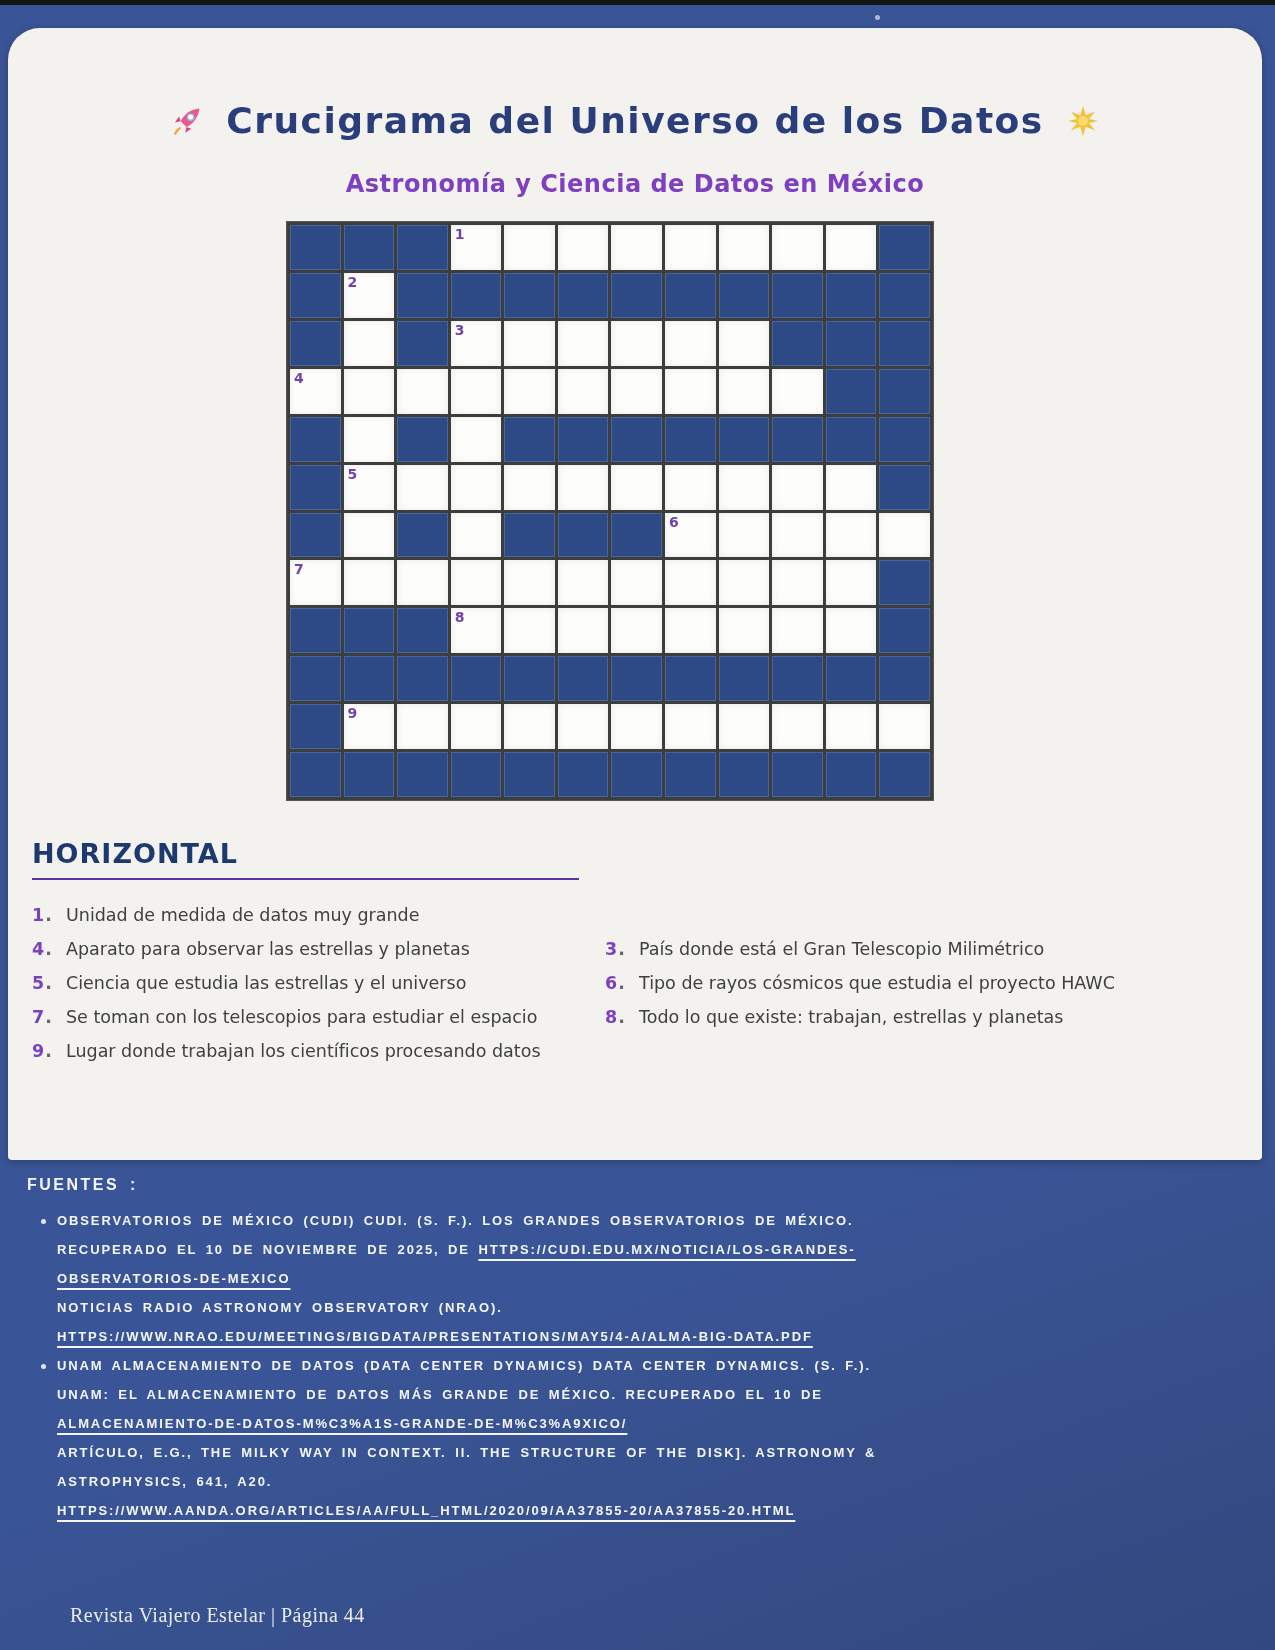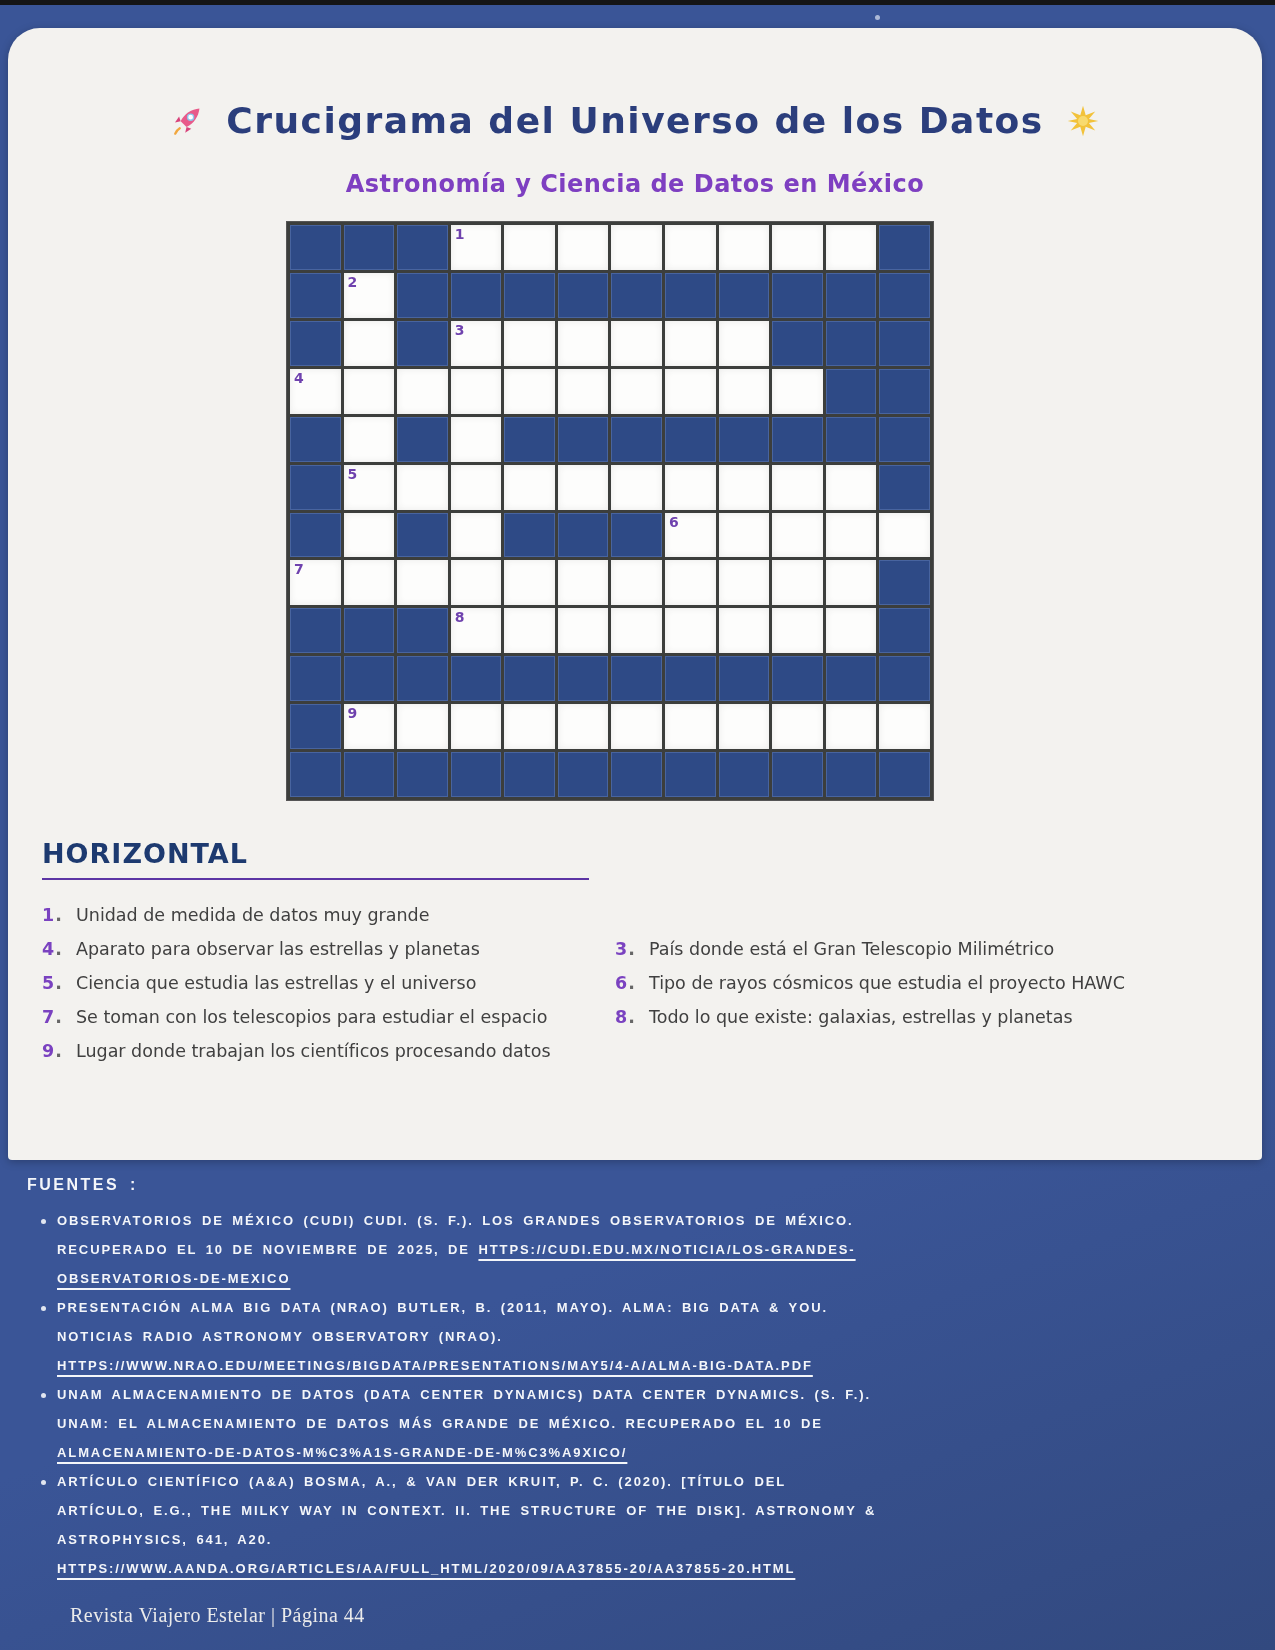"HORIZONTAL" .clues { left: 34px -> 24px }
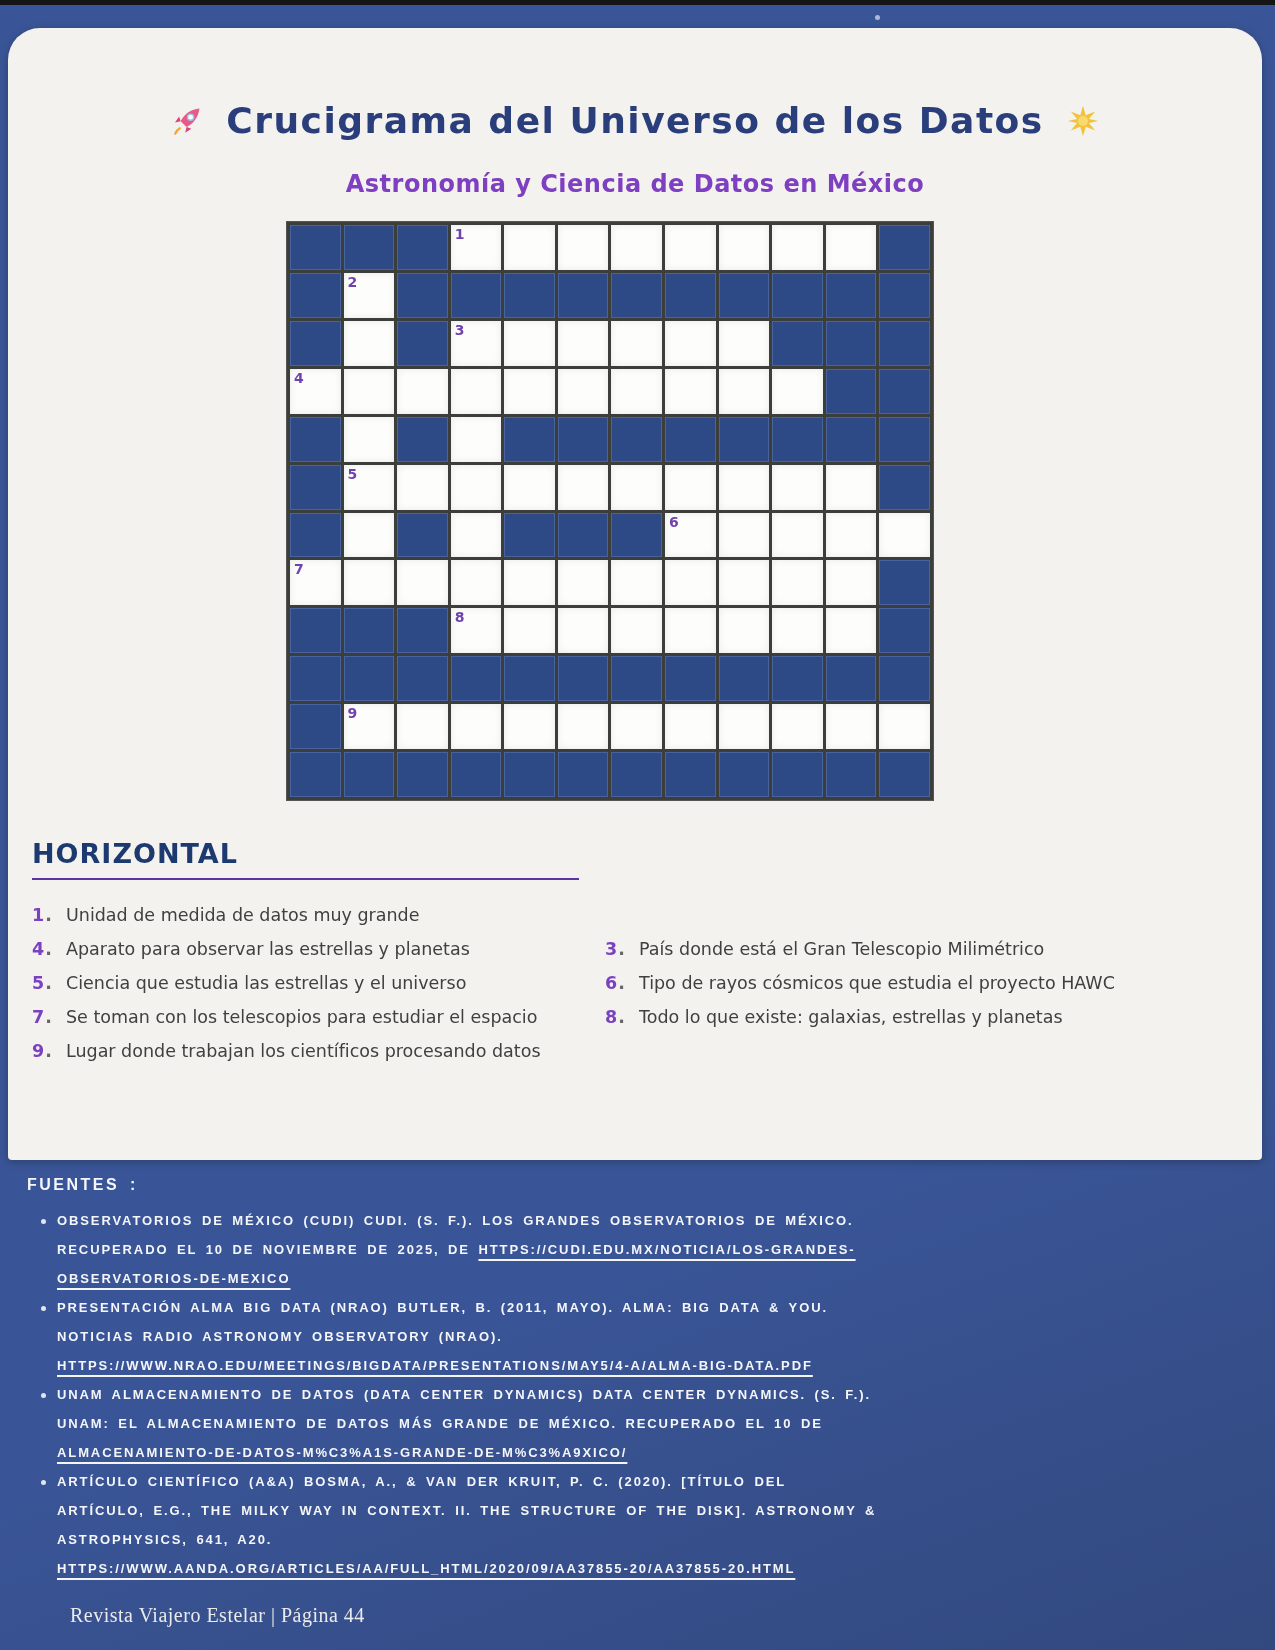"Todo lo que existe: galaxias," span.clue-text { text: galaxias -> trabajan }
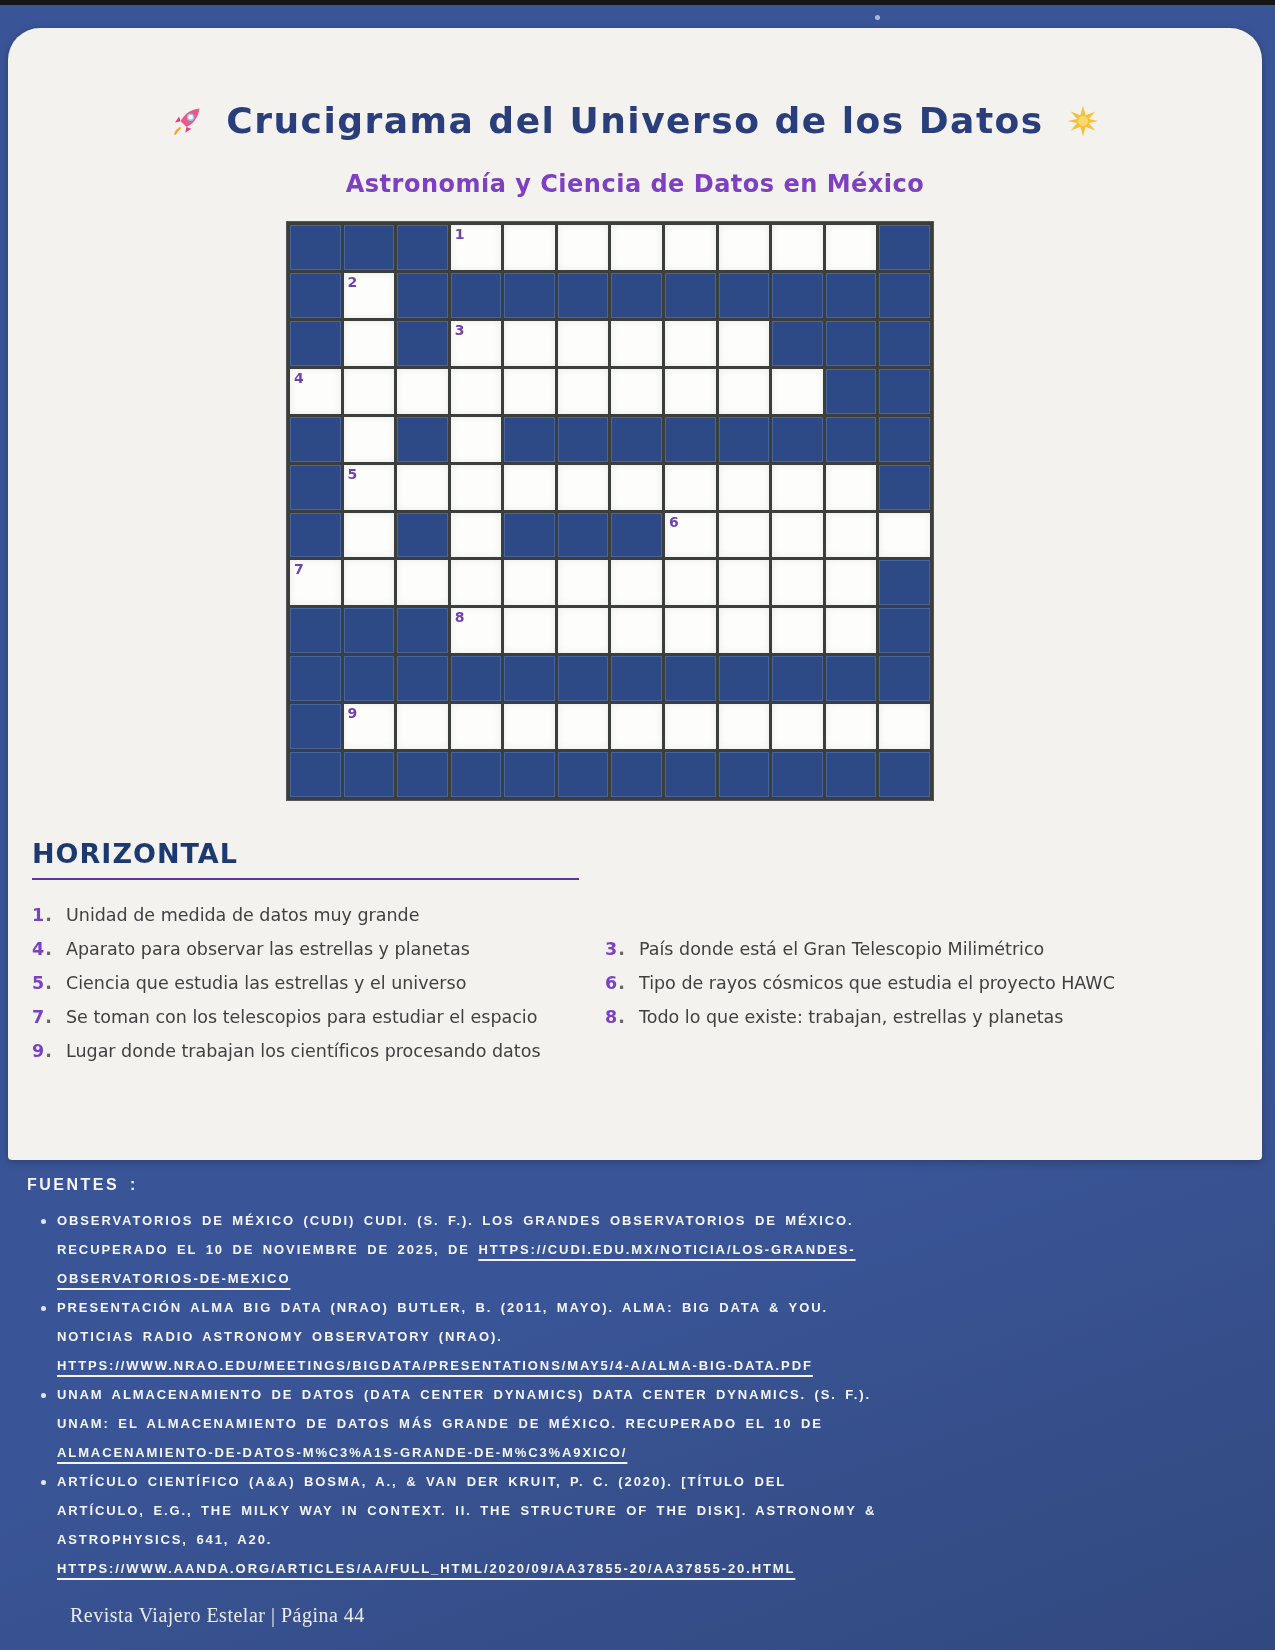"PRESENTACIÓN ALMA BIG DATA (NRAO)" div.src-line { html: <div><span>PRESENTACIÓN ALMA BIG DATA (NRAO) BUTLER, B. (2011, MAYO). ALMA: BIG DATA &amp; YOU.</span></div> -> none }
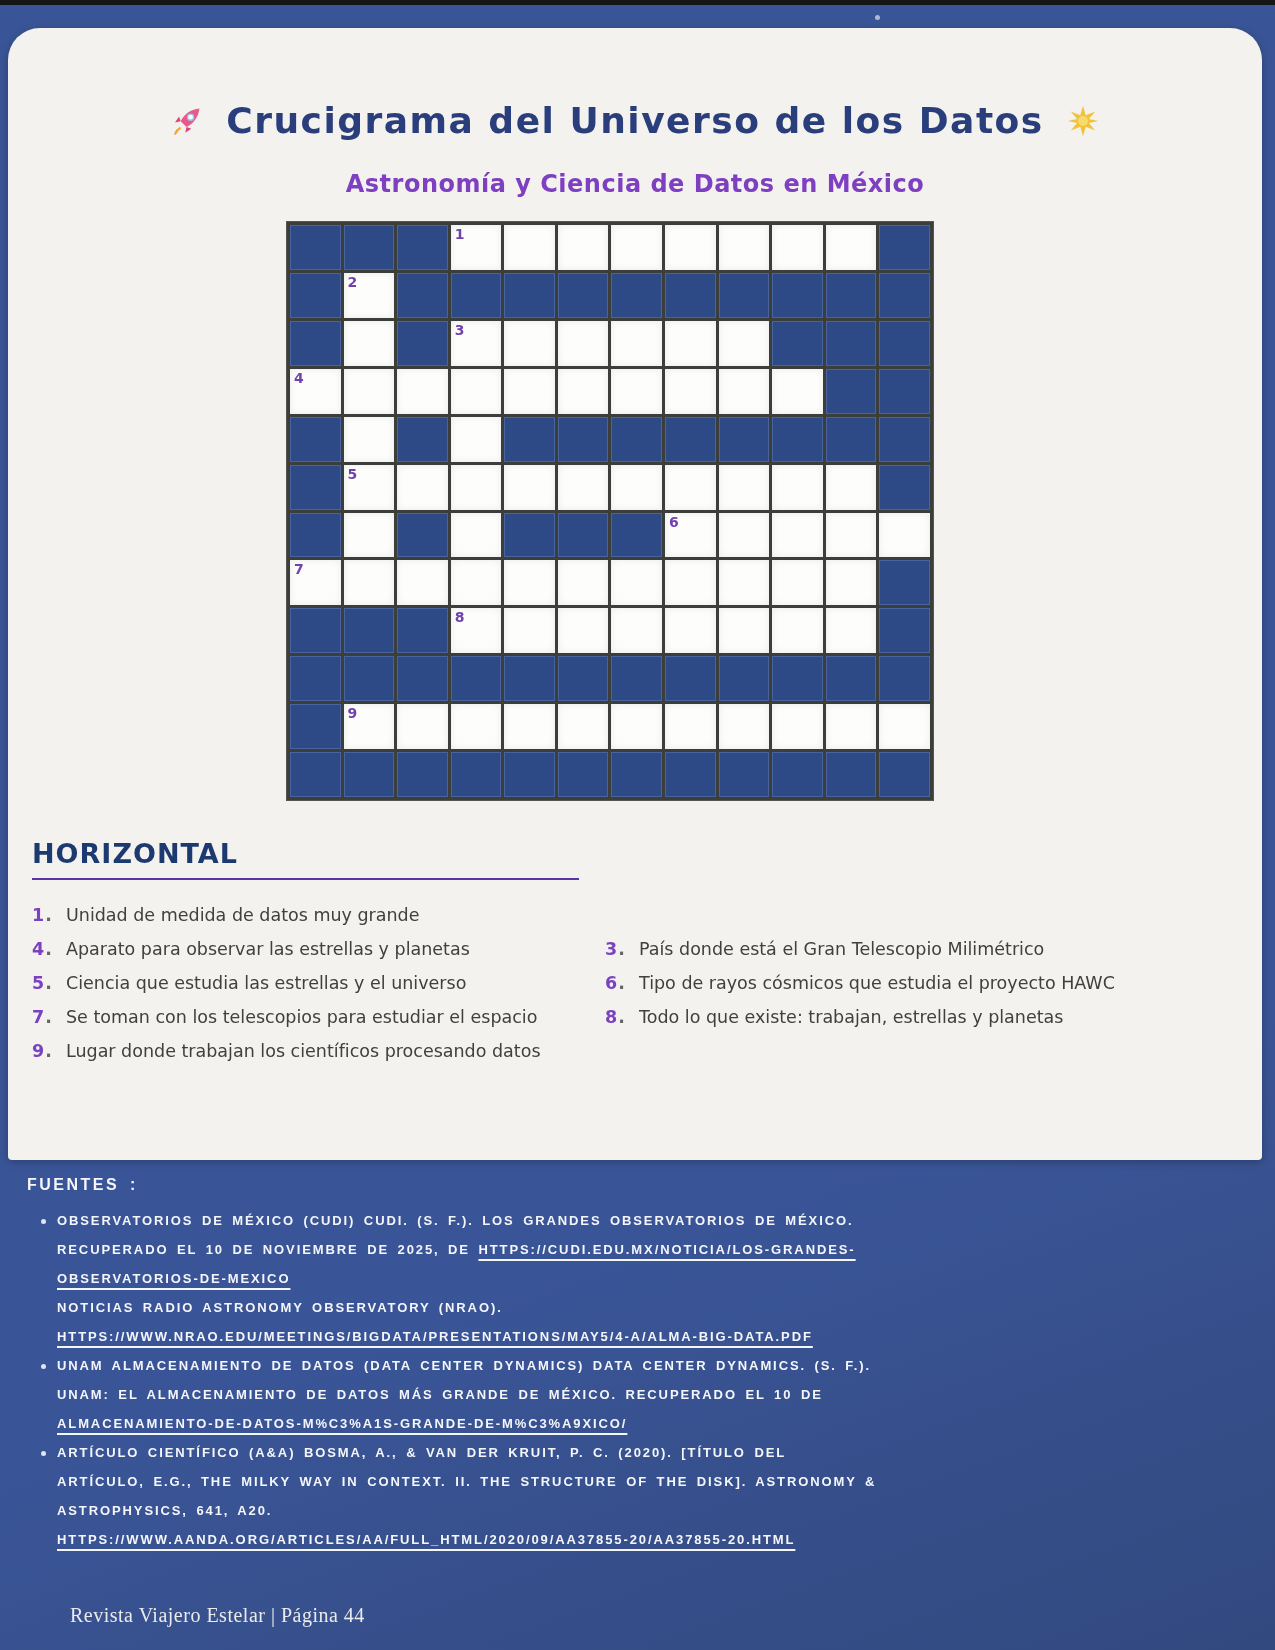"ARTÍCULO CIENTÍFICO (A&A) BOSMA, A.," div.src-line { html: <div><span>ARTÍCULO CIENTÍFICO (A&amp;A) BOSMA, A., &amp; VAN DER KRUIT, P. C. (2020). [TÍTULO DEL</span></div> -> none }
